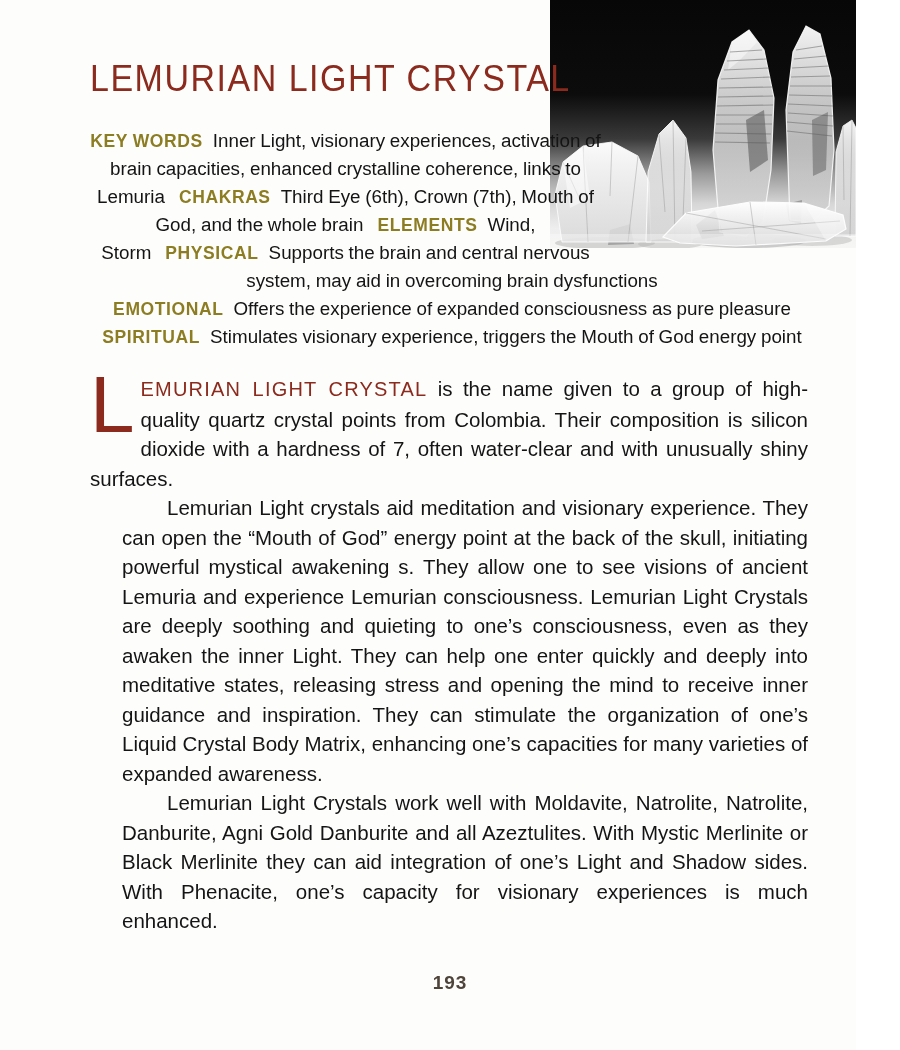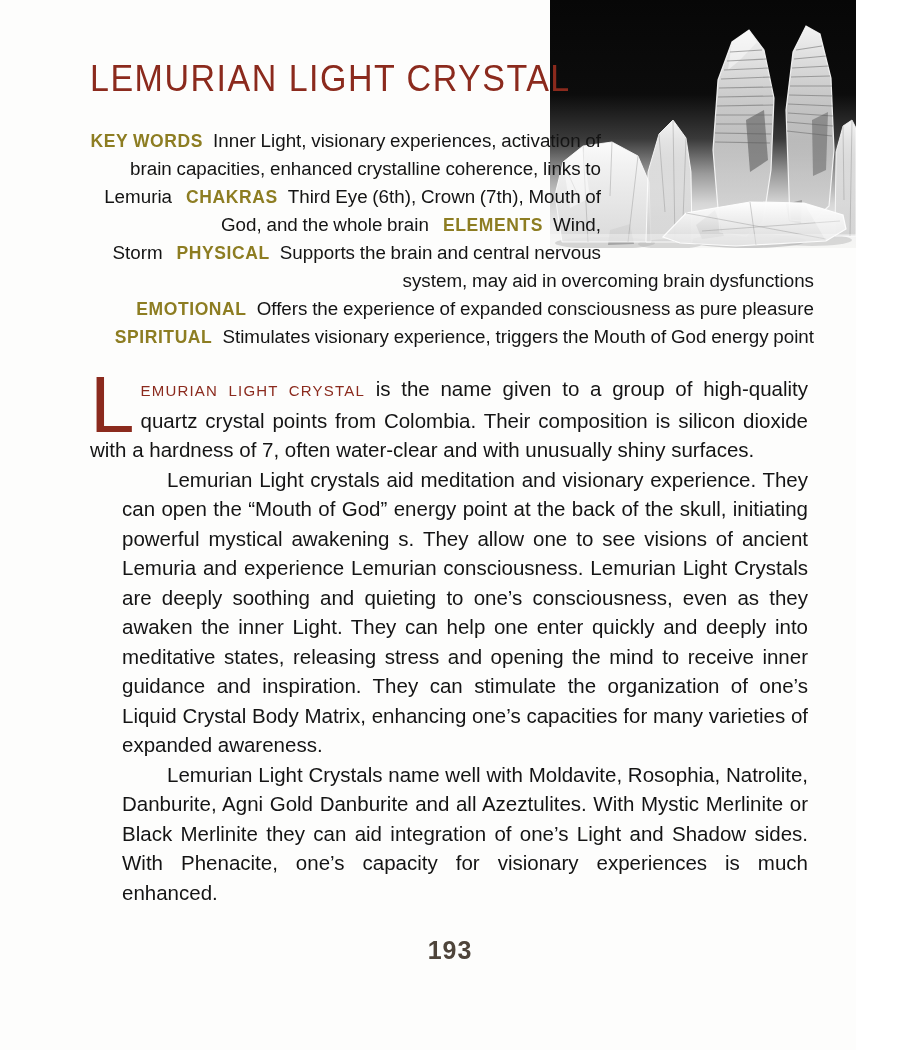"KEY WORDS Inner Light, visionary" .attrs { text-align: right -> center }
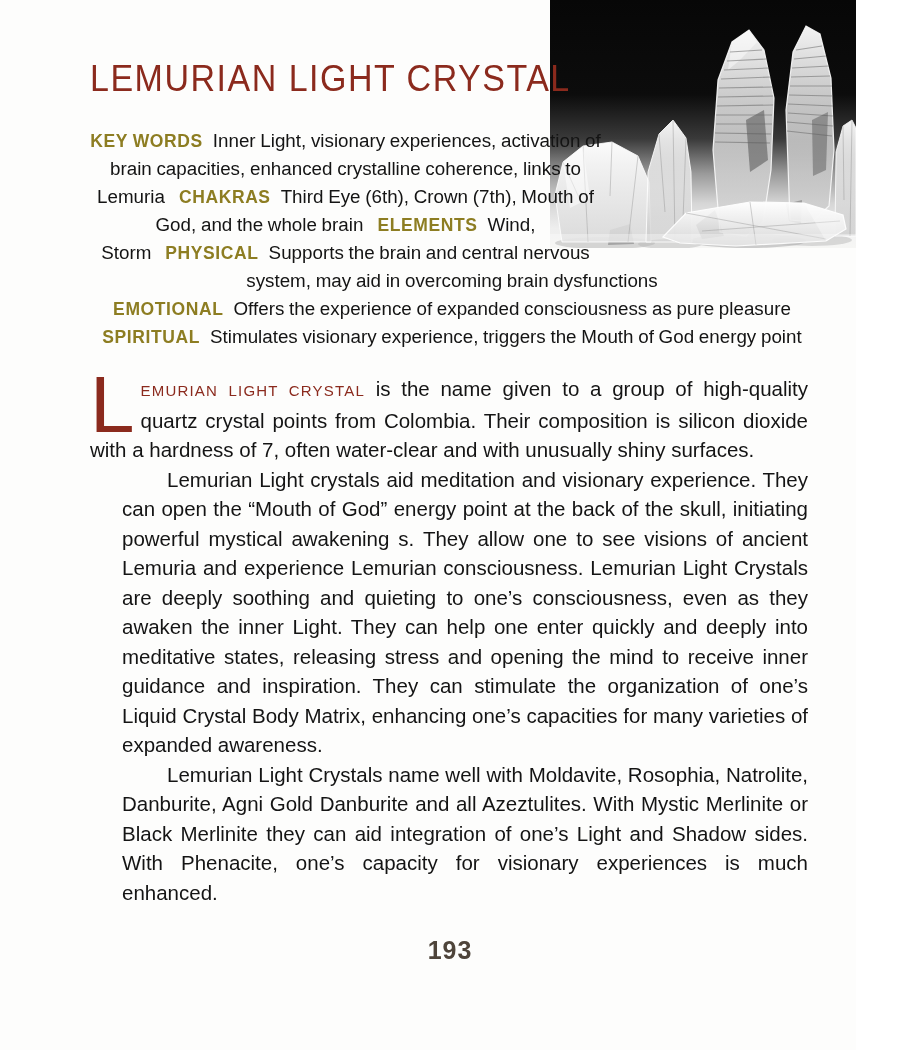"EMURIAN LIGHT CRYSTAL" .lead-smallcaps { font-size: 15px -> 20px }
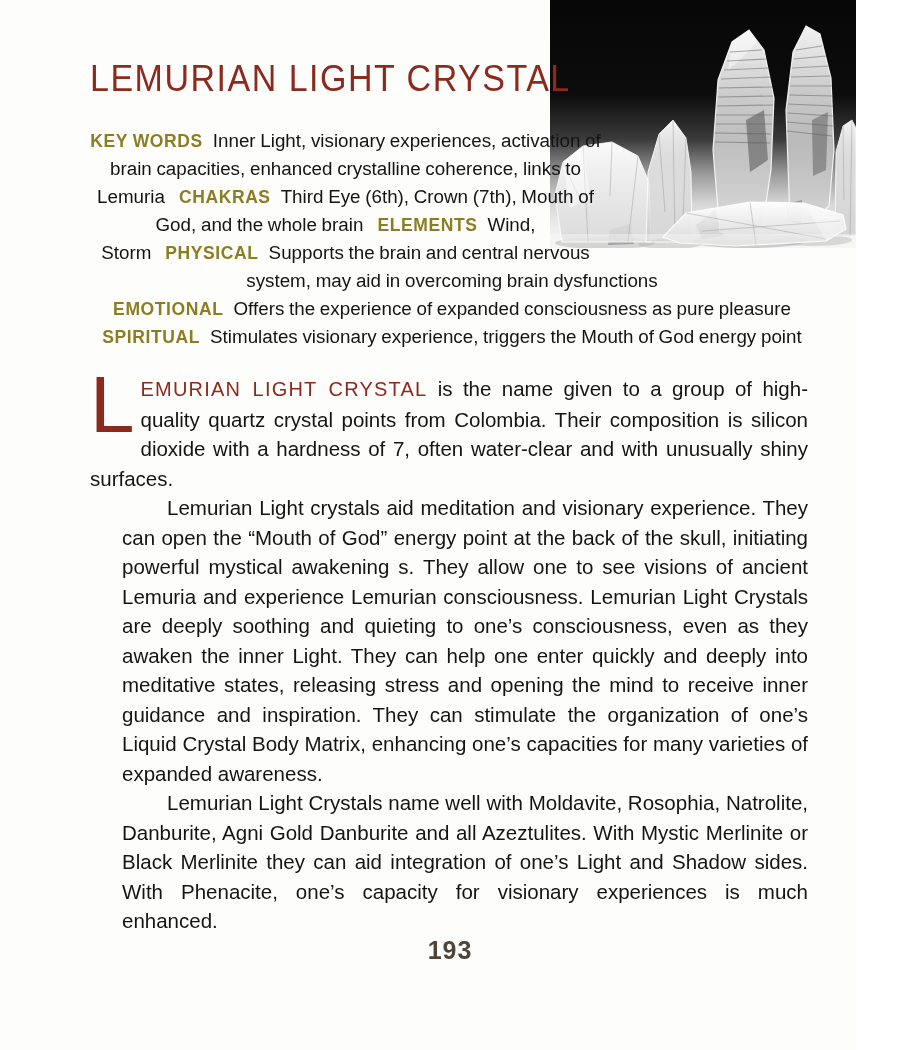"Lemurian Light Crystals name well" p.body-para { text: name well with Moldavite, Rosophia -> work well with Moldavite, Natrolite }
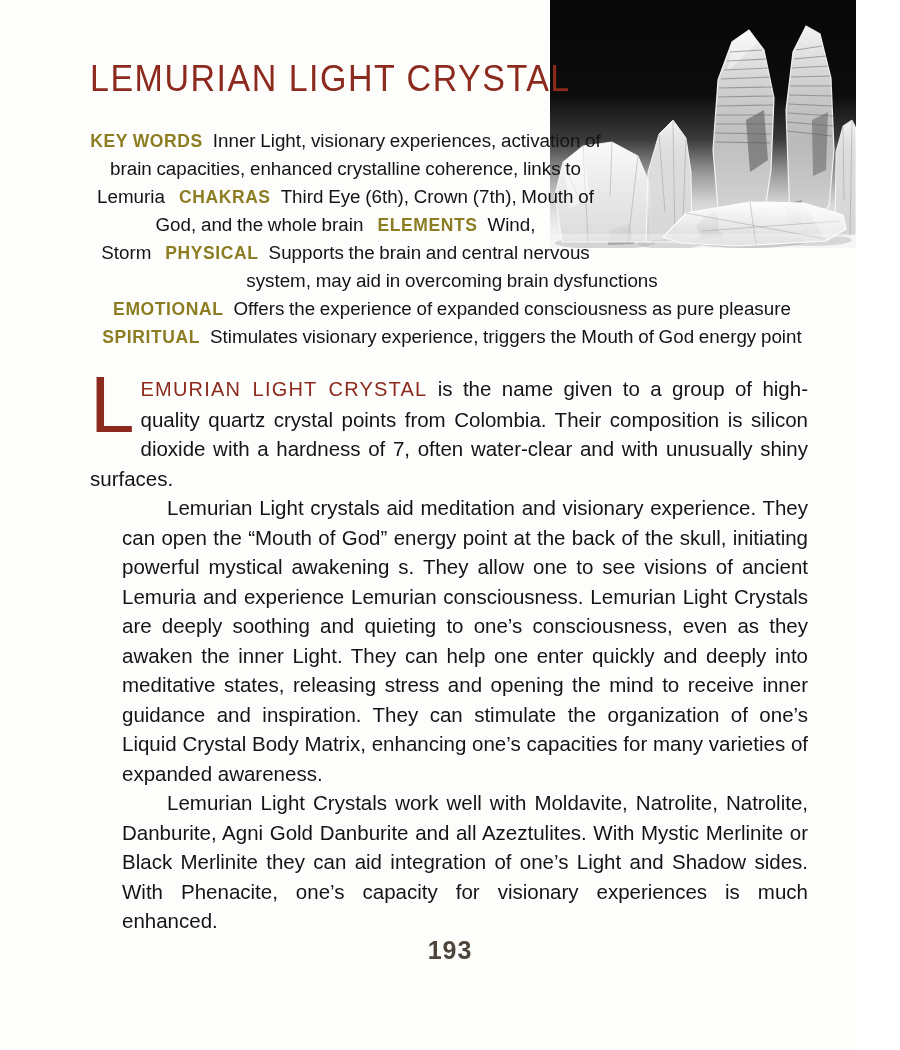"193" .pagenum { font-size: 25px -> 19px; top: 936px -> 972px }
